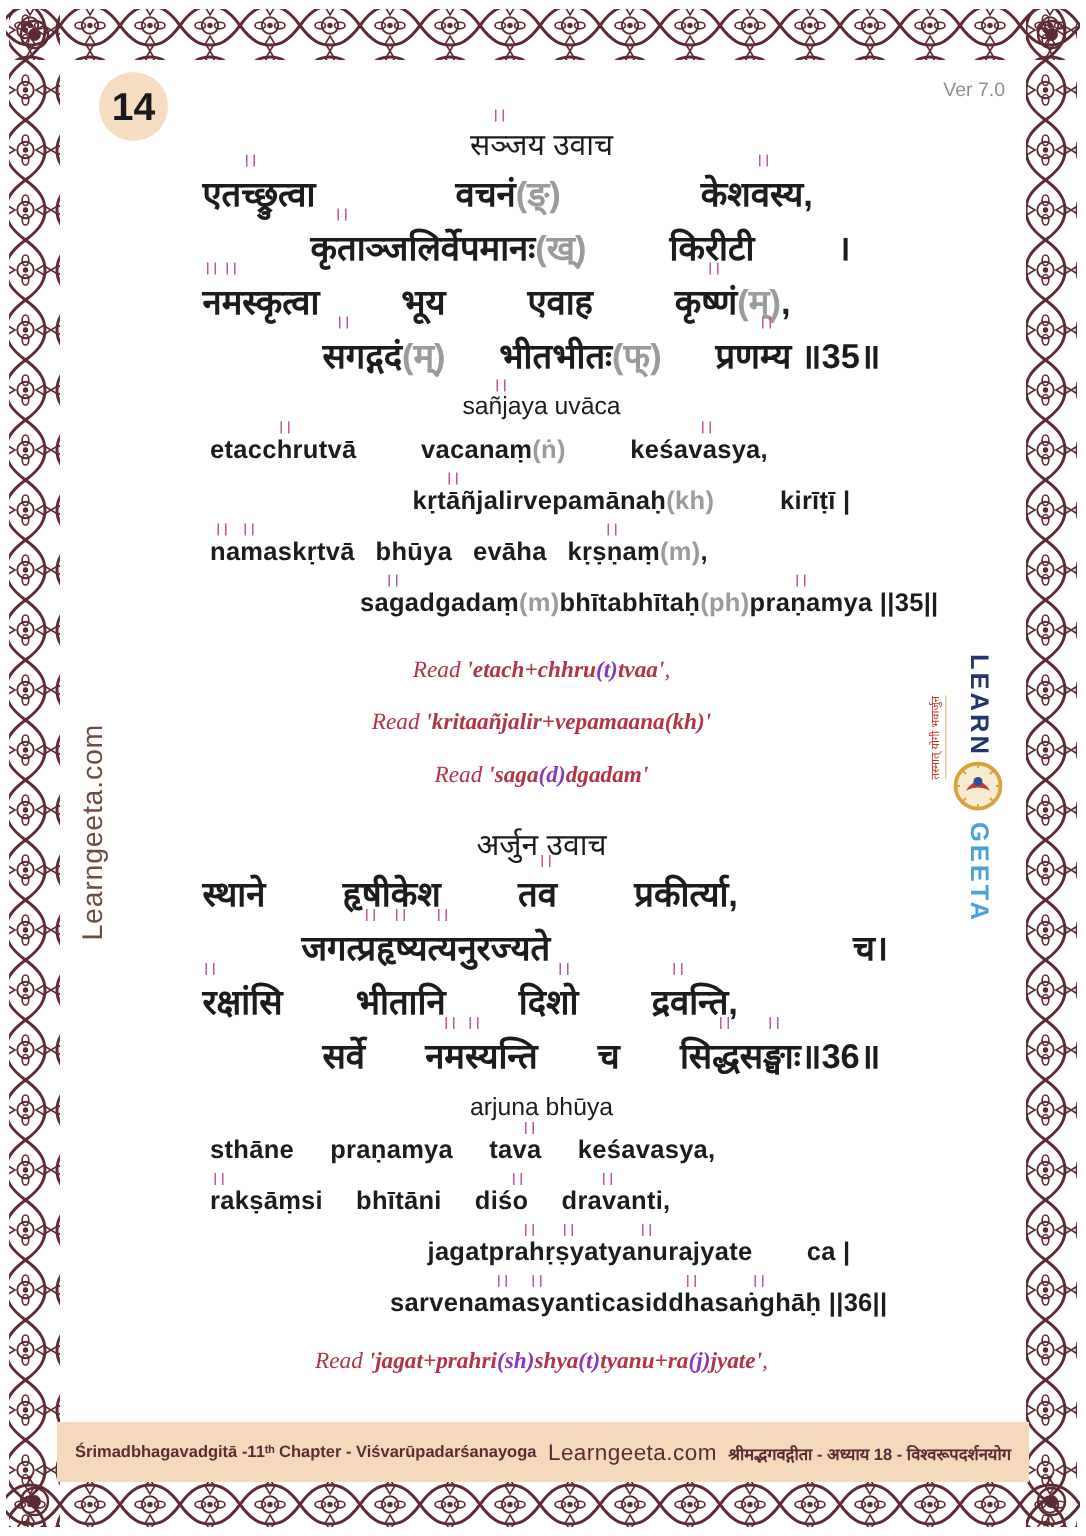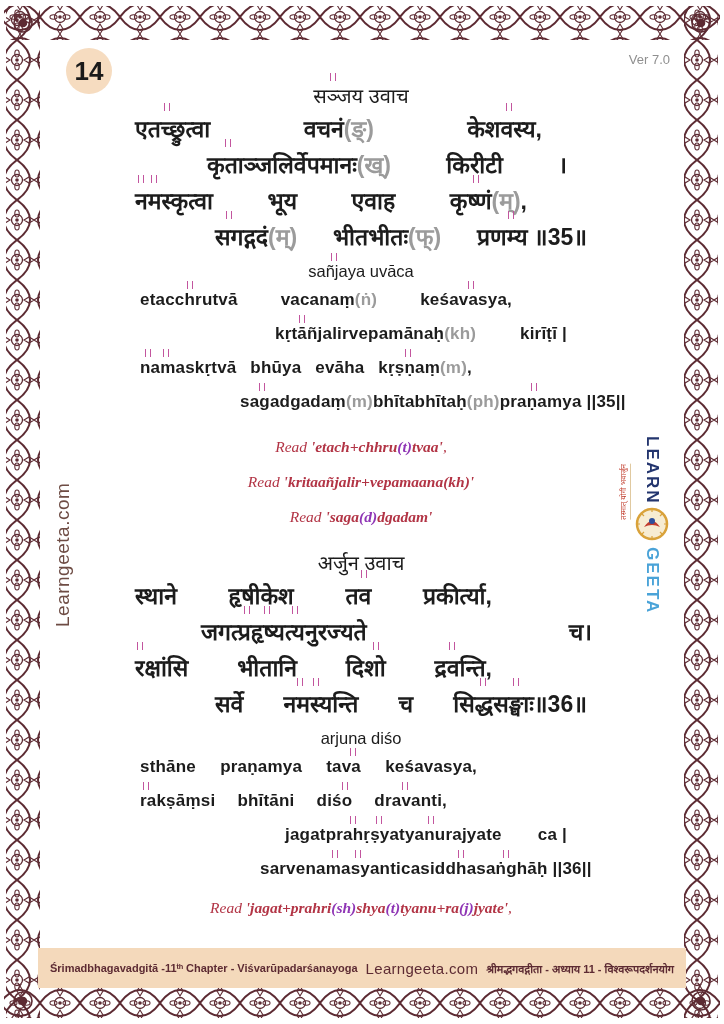"arjuna diśo" span { text: diśo -> bhūya }
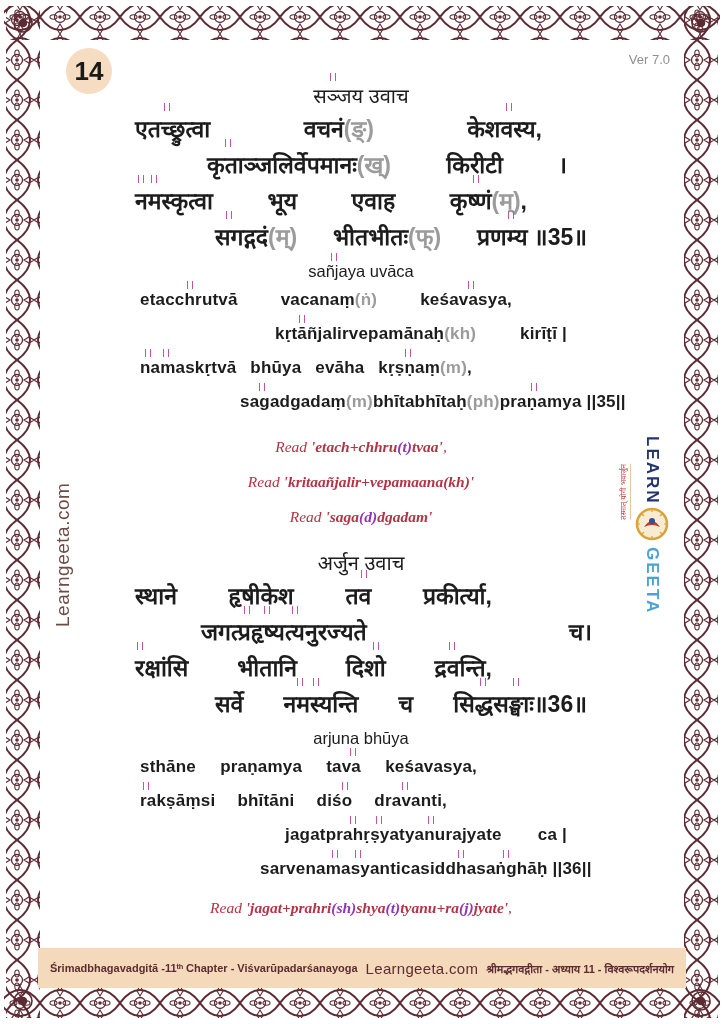"श्रीमद्भगवद्गीता - अध्याय 11 -" div.f-right { text: 11 -> 18 }
